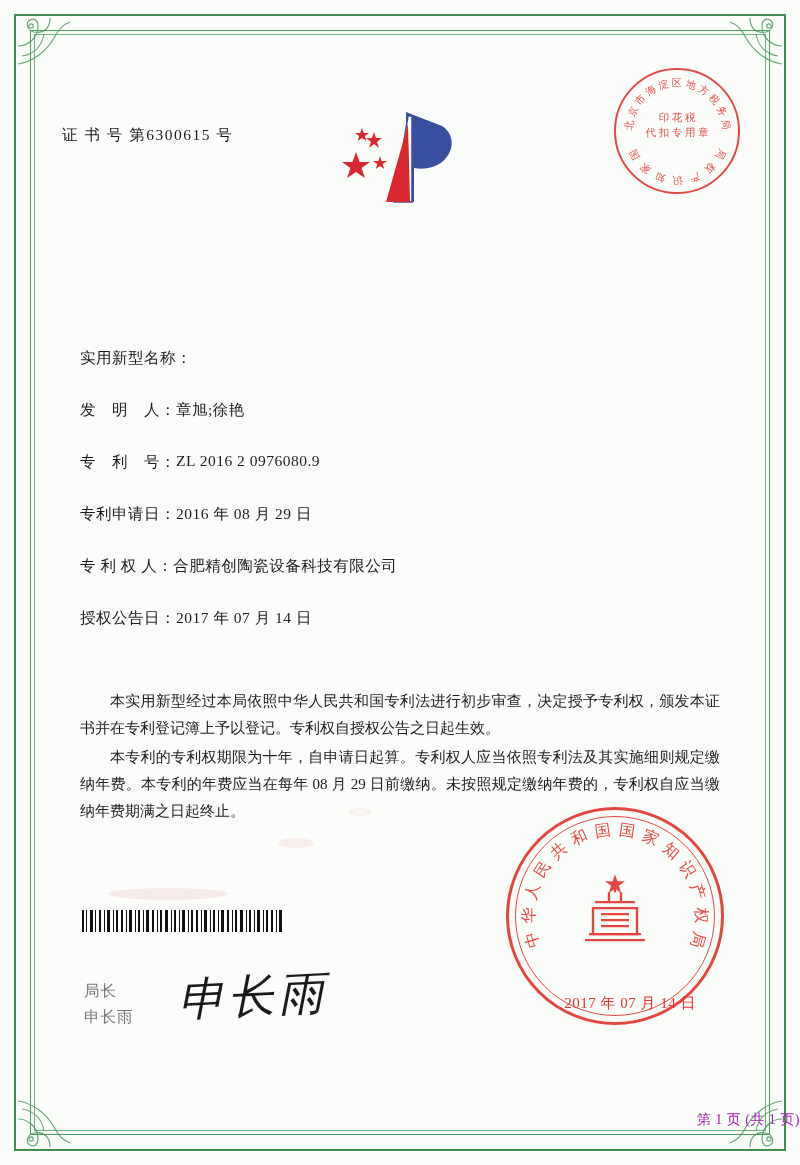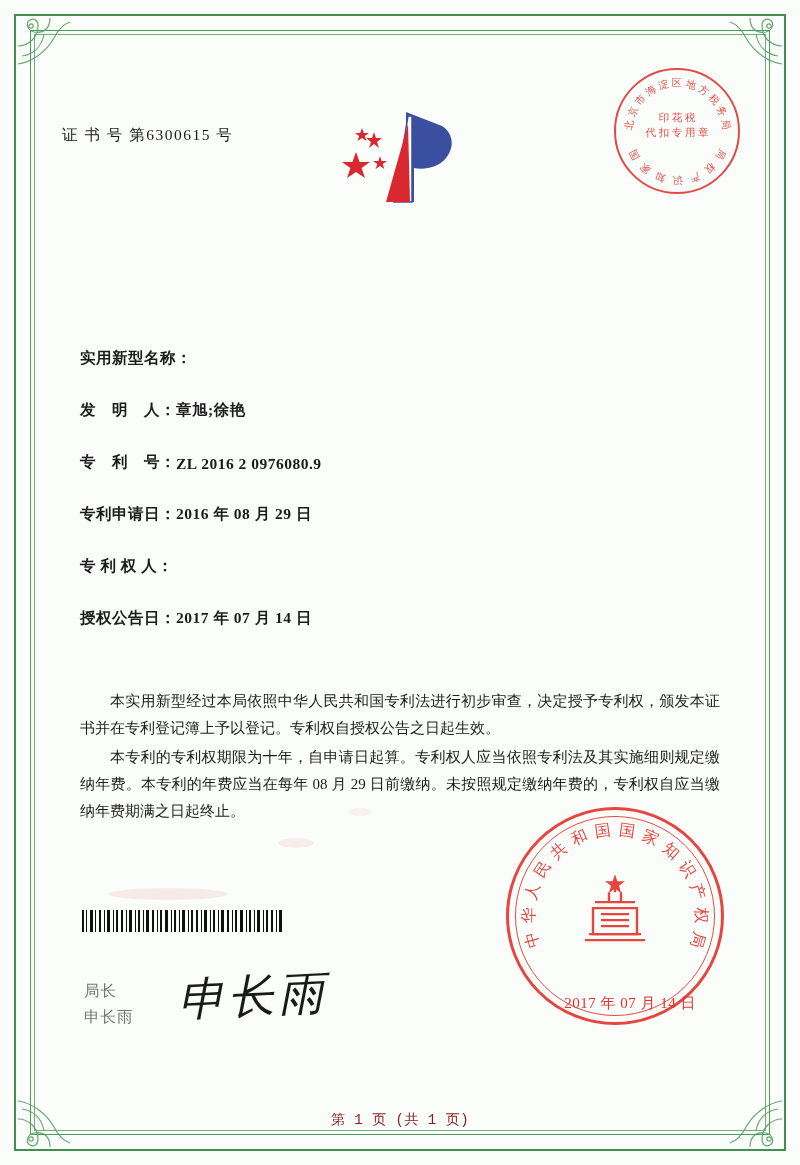"实用新型名称：" .field-row { align-items: flex-end -> flex-start; font-weight: bold -> none }
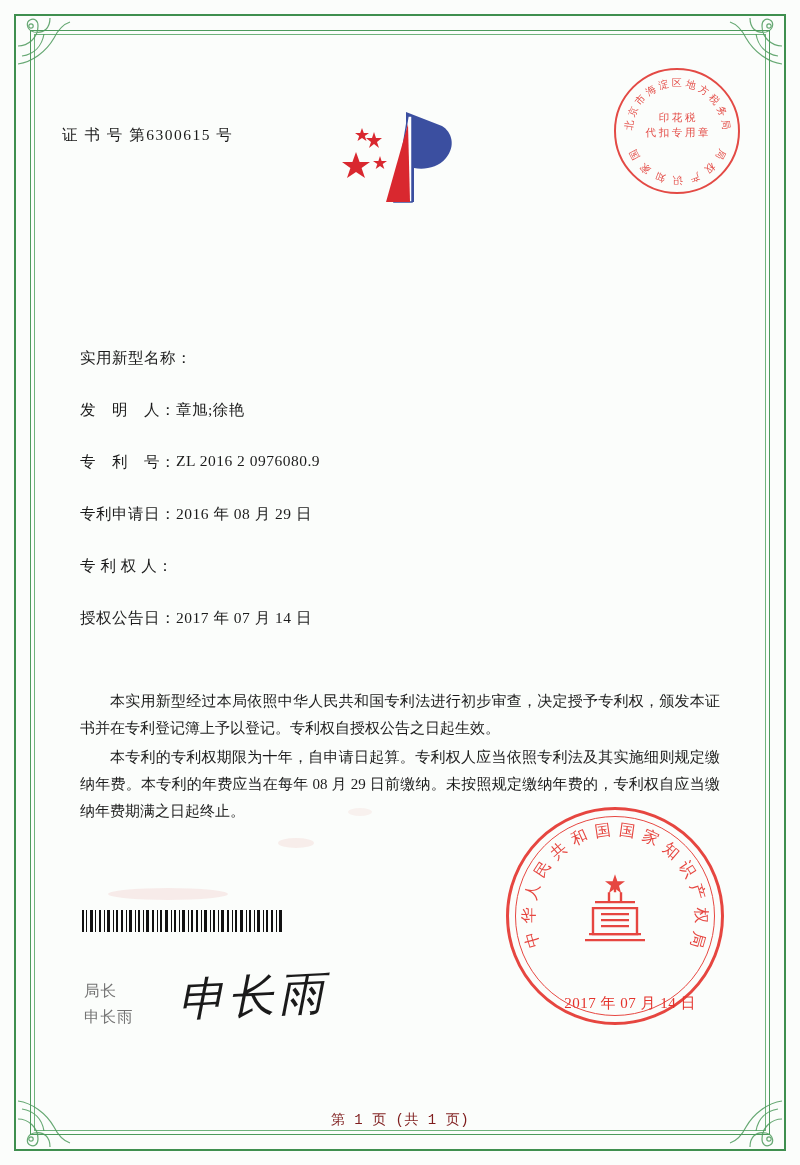"合肥精创陶瓷设备科技有限公司" span.field-value { html: none -> <span>合肥精创陶瓷设备科技有限公司</span> }
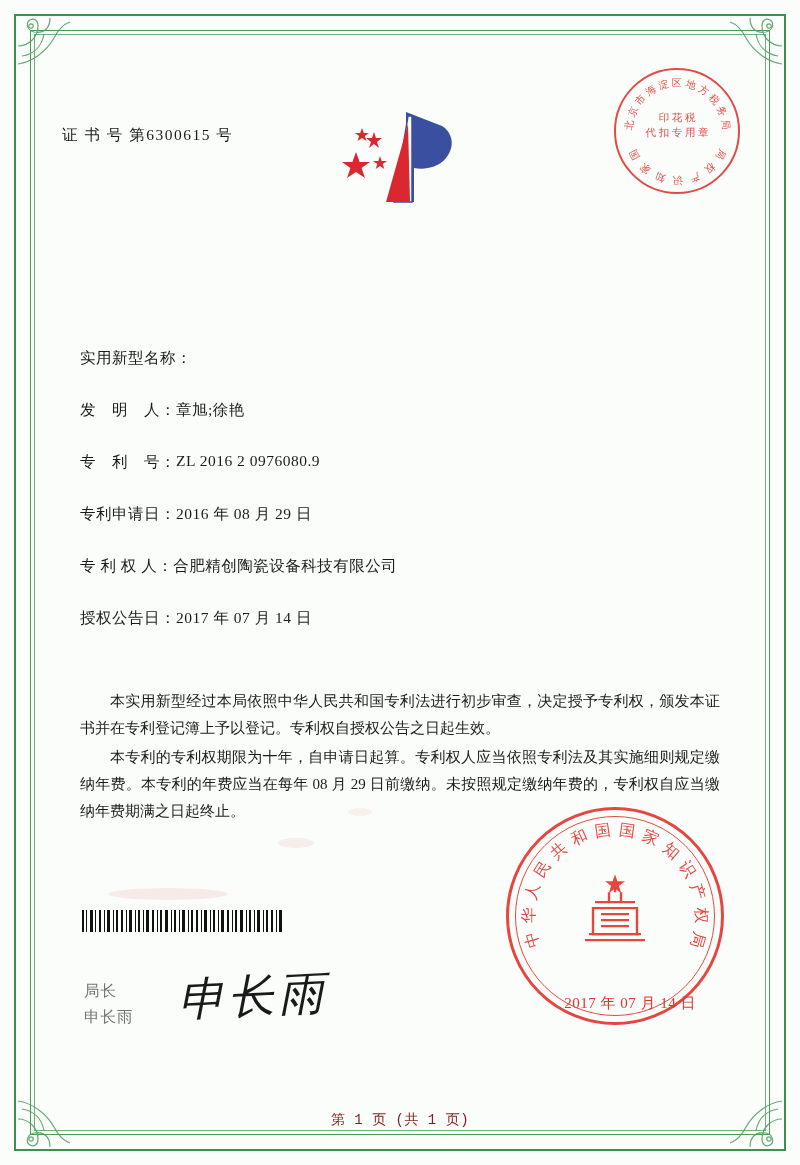"第 1 页 (共 1" .footer { color: #7f1d1d -> #a21caf; font-family: Liberation Mono, monospace -> none; text-align: center -> right }
